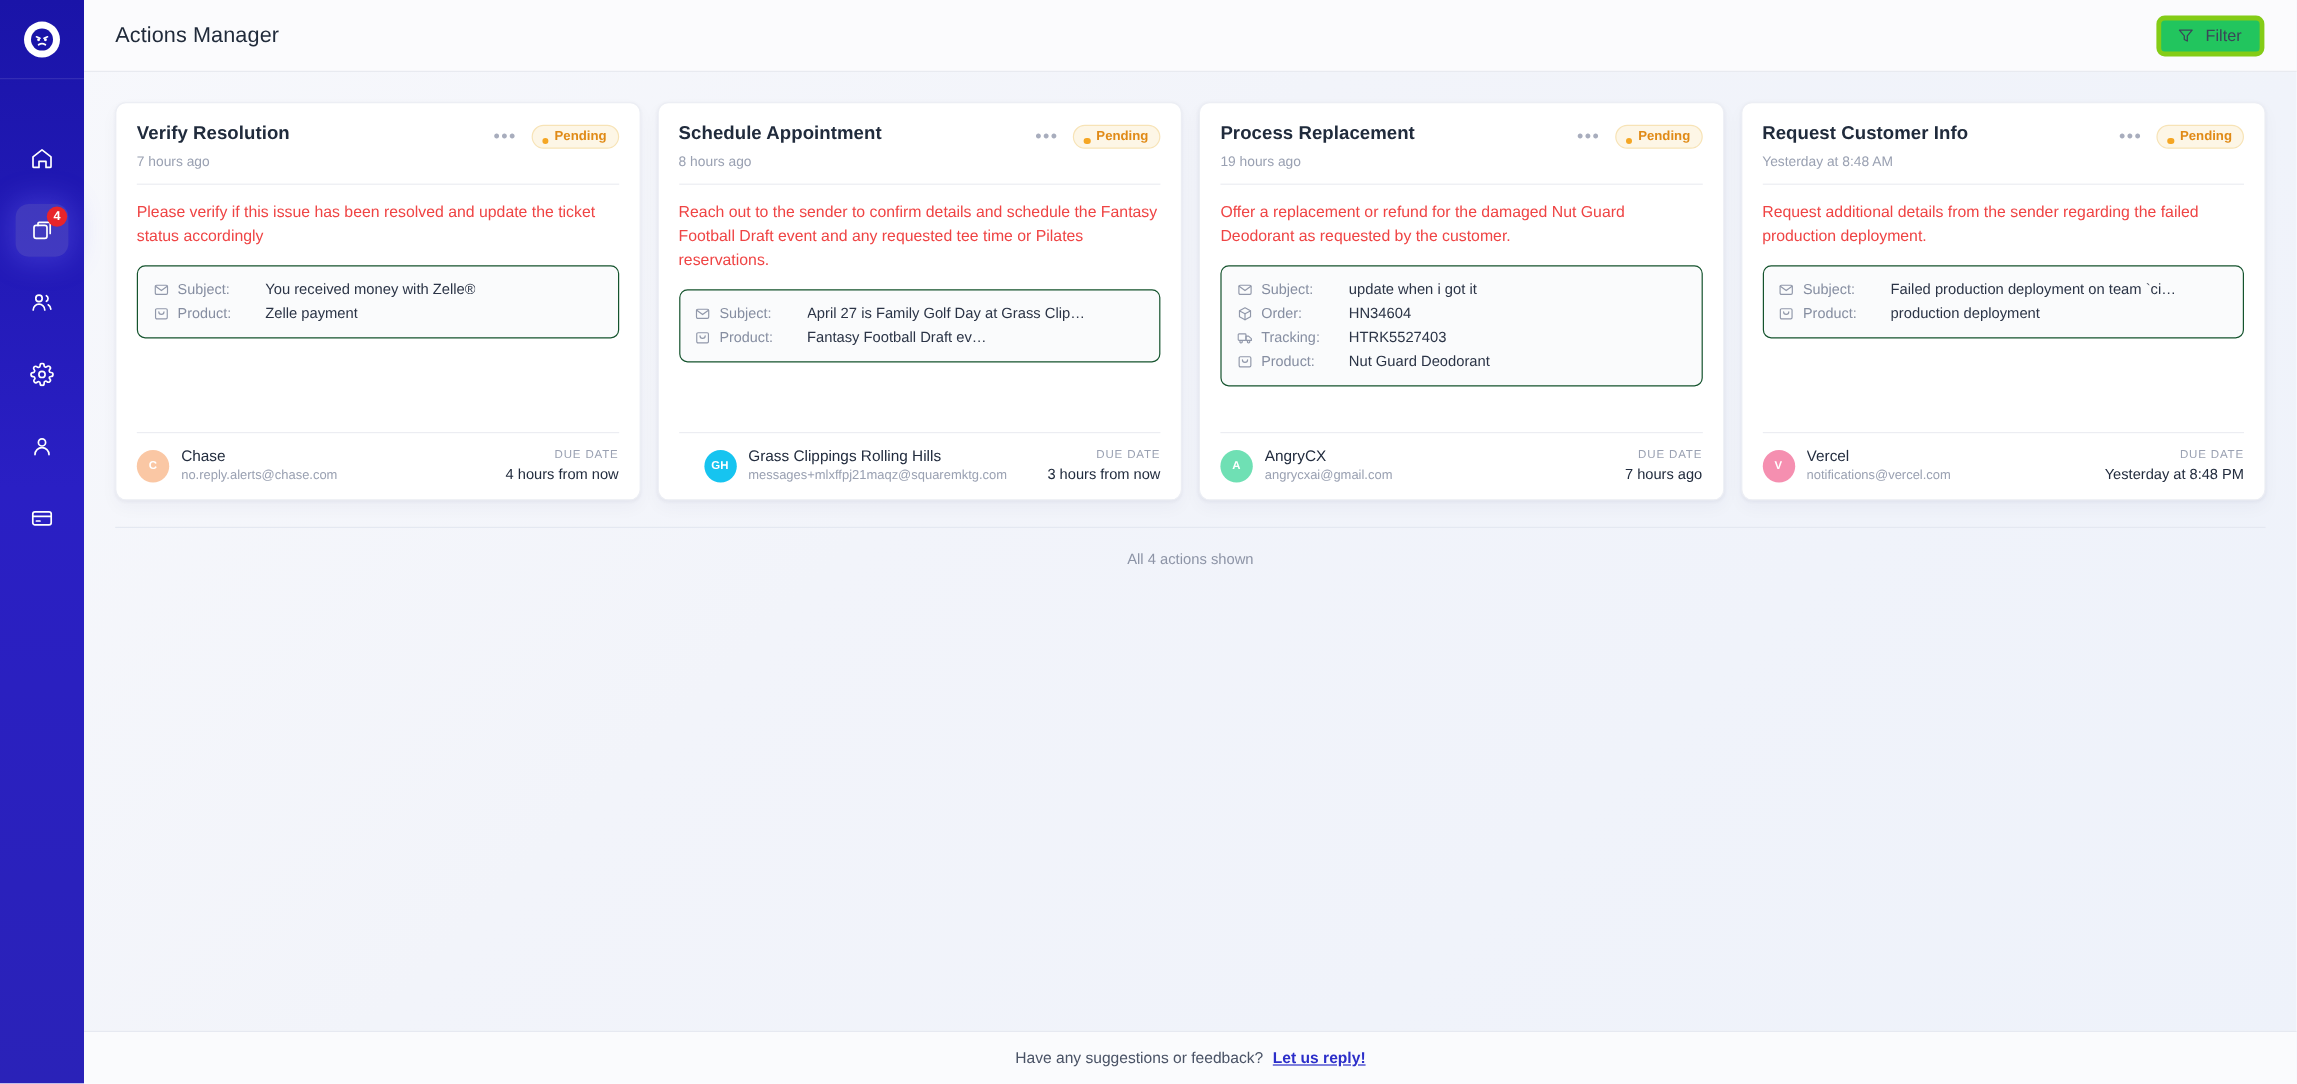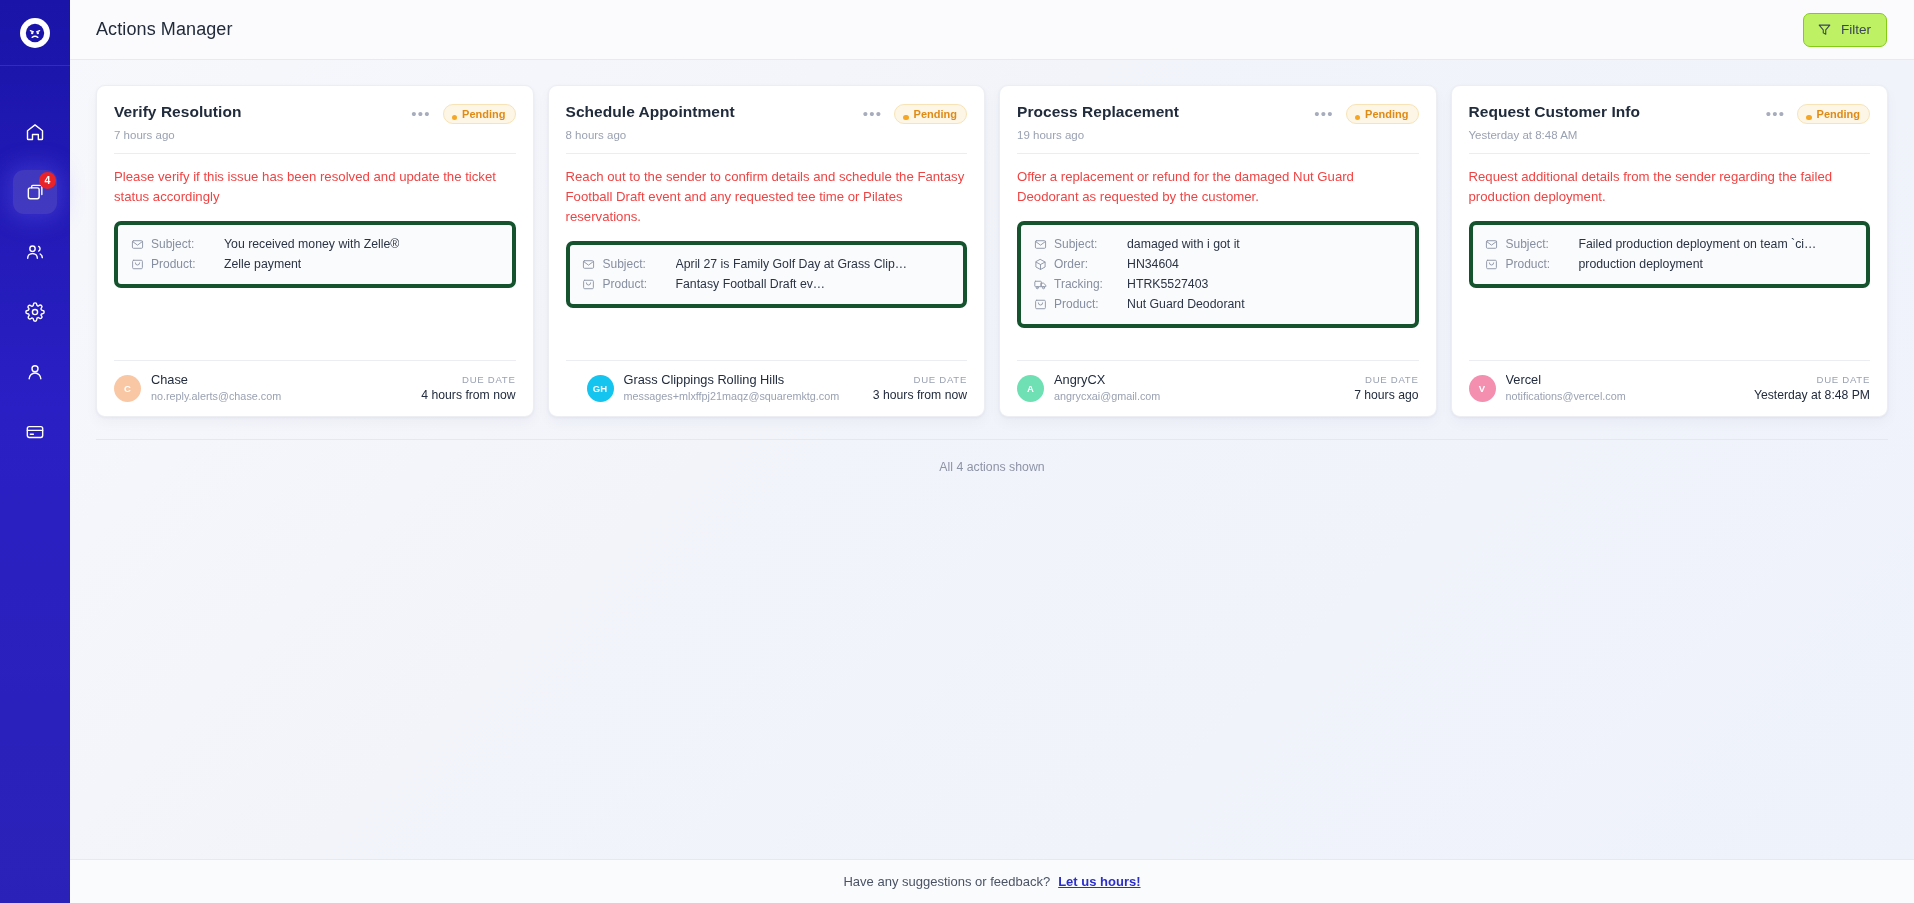"Filter" .filter-btn { background: #bef264 -> #22c55e; border: 1px solid #84cc16 -> 4px solid #84cc16 }
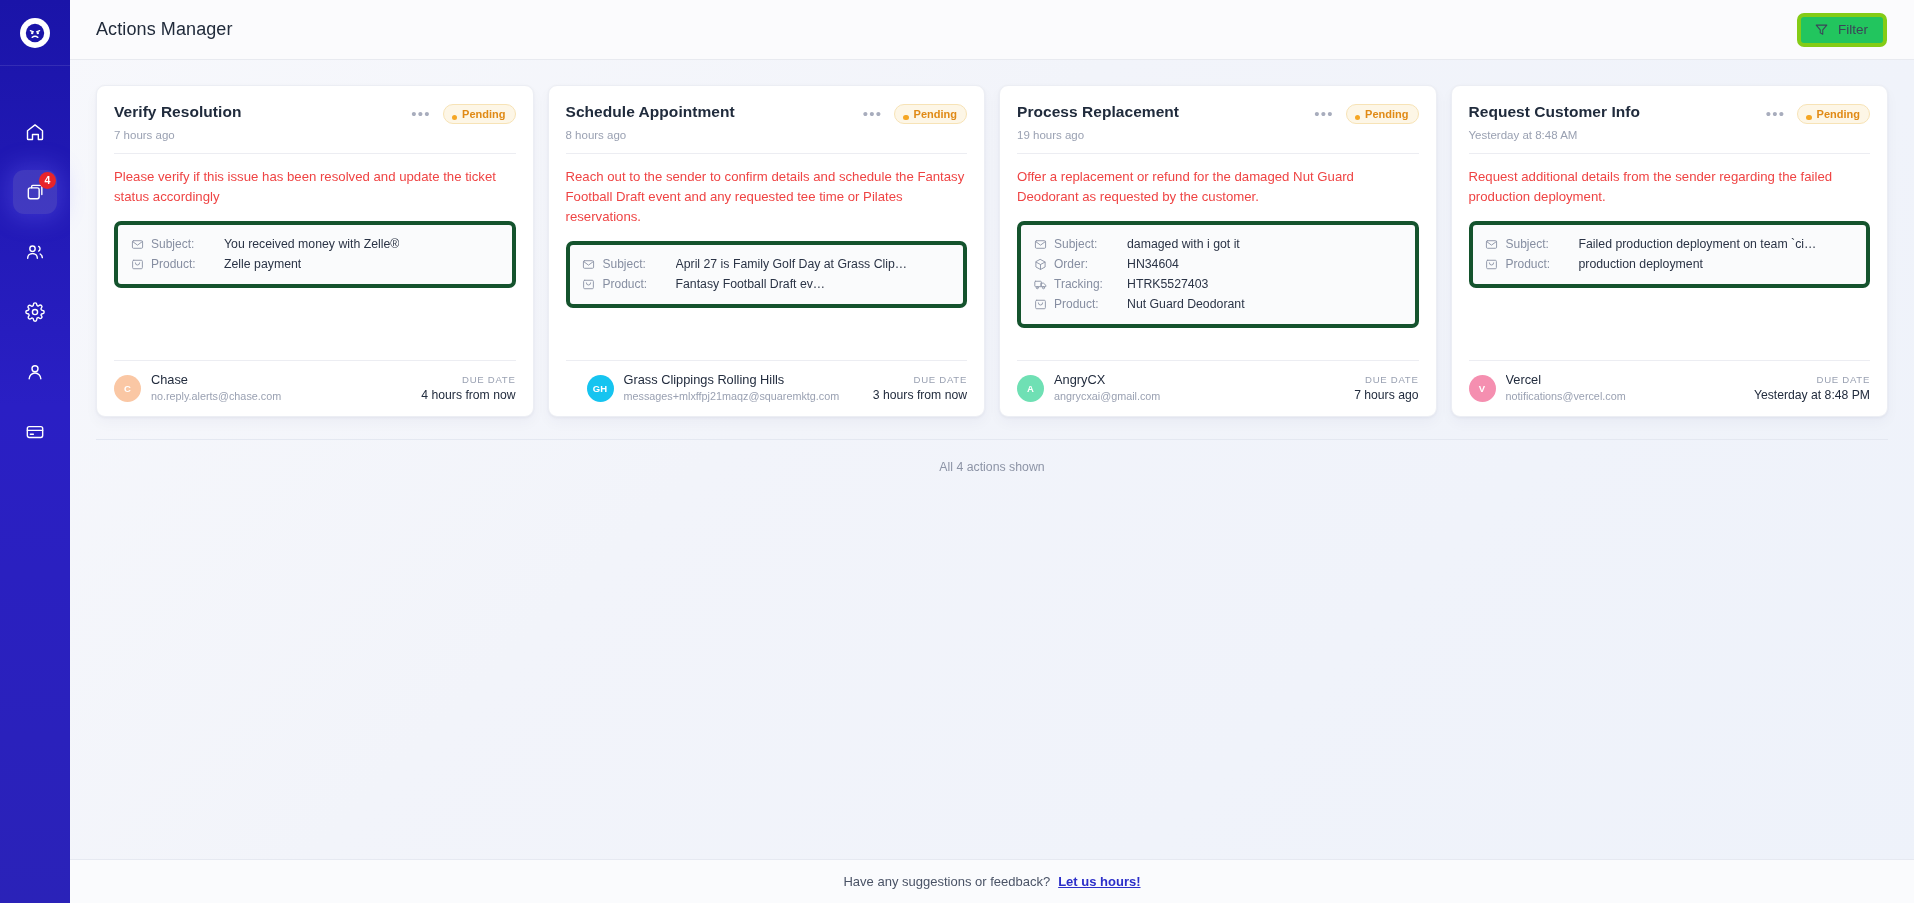"Subject:" .meta-box { border: 4px solid #14532d -> 1px solid #14532d }
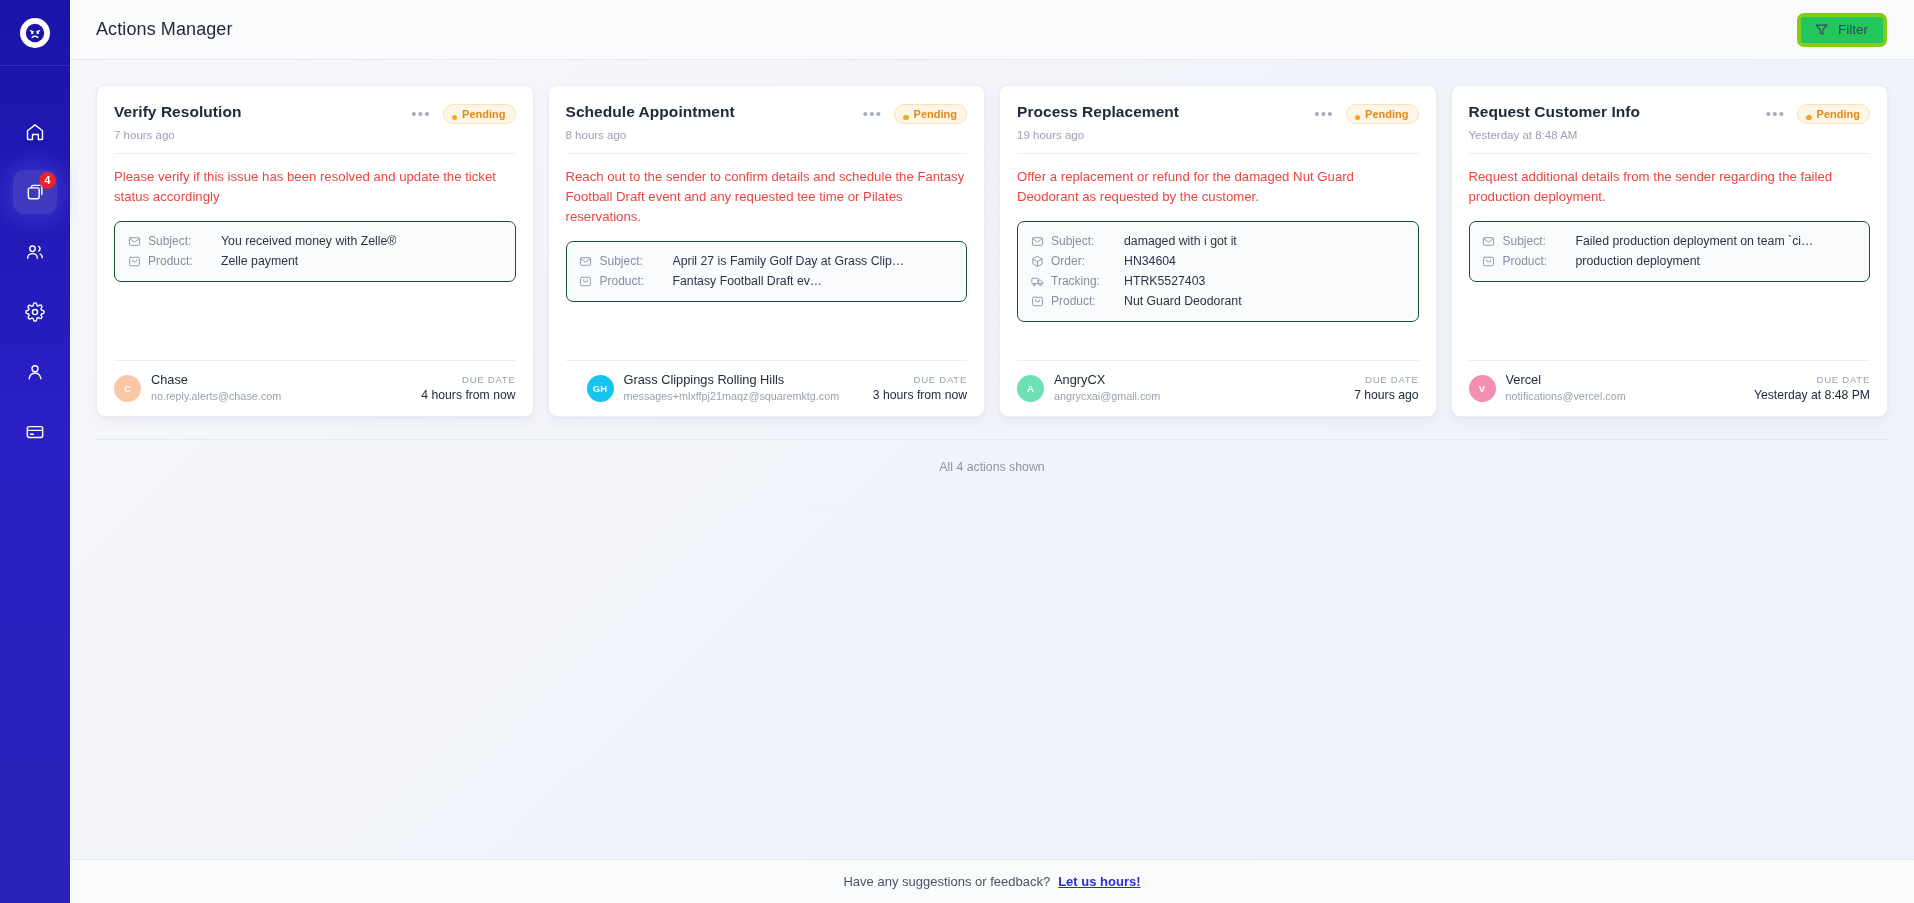"damaged with i got it" span.meta-value { text: damaged with -> update when }
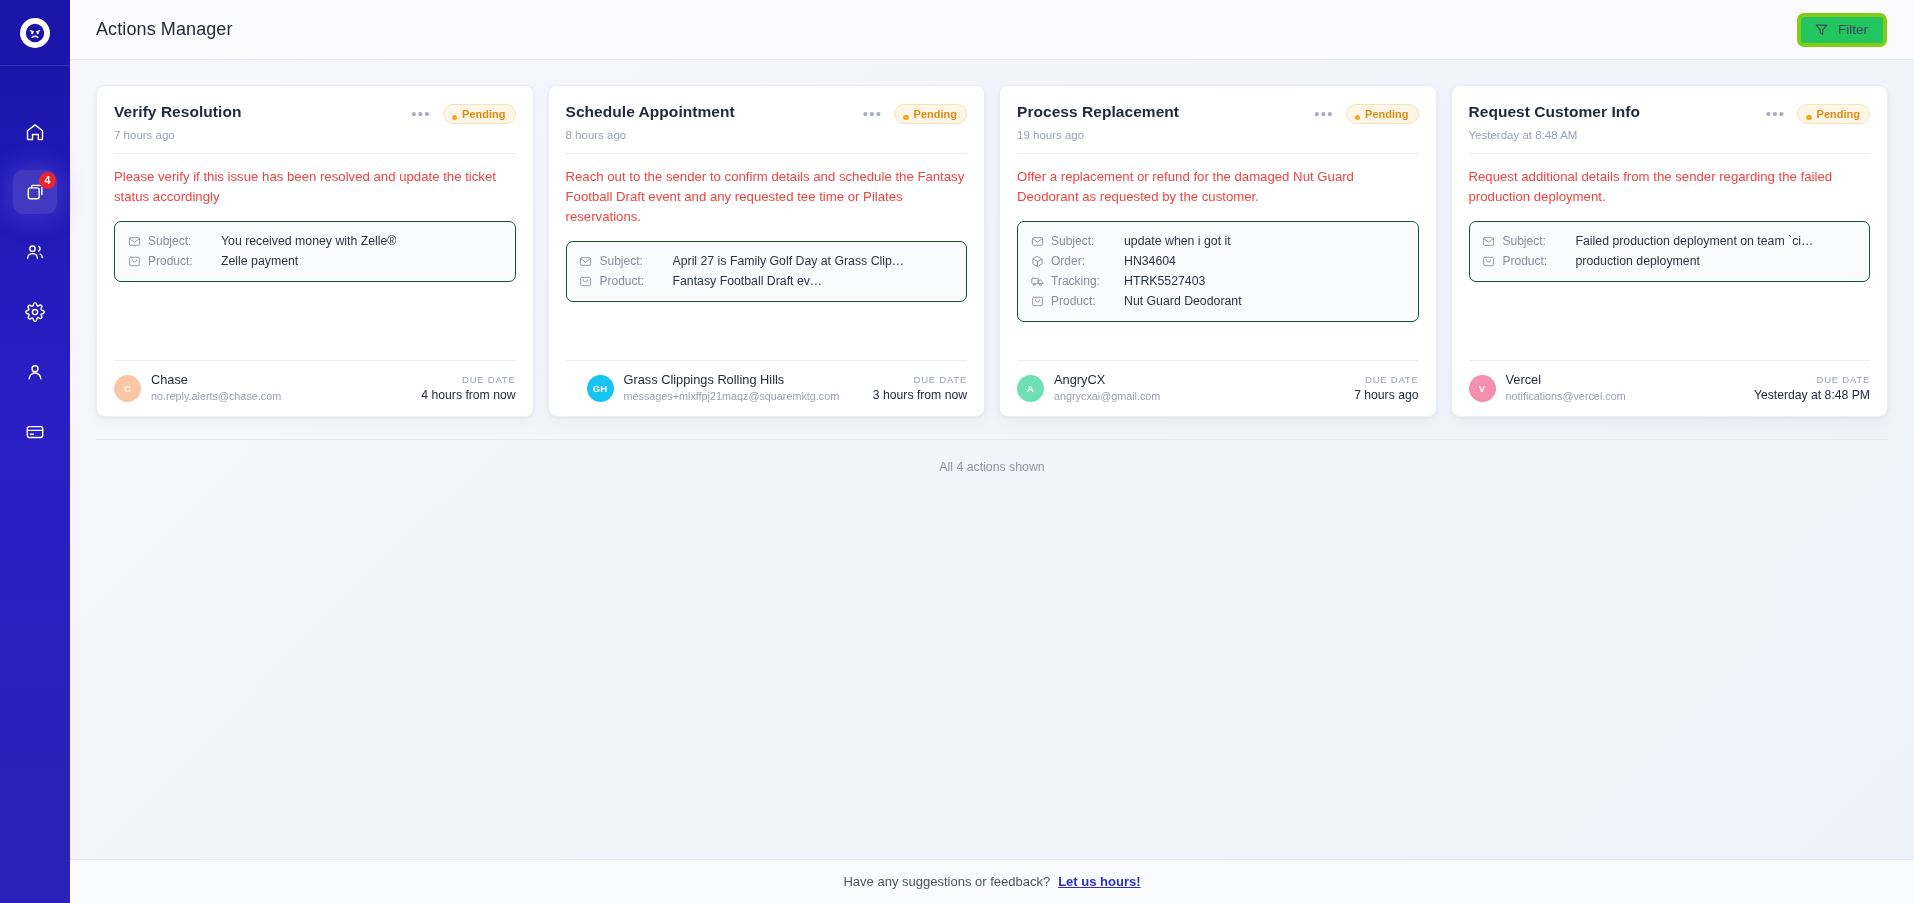"Let us hours!" a.footer-link { text: hours -> reply }
